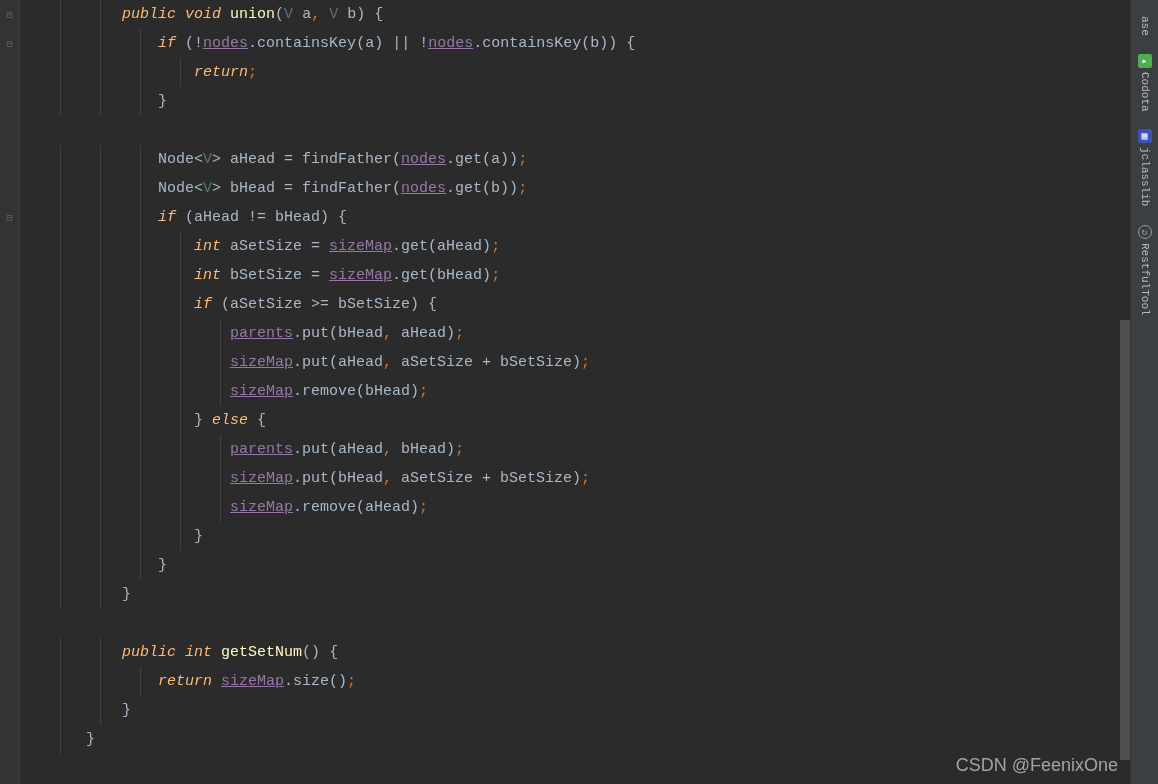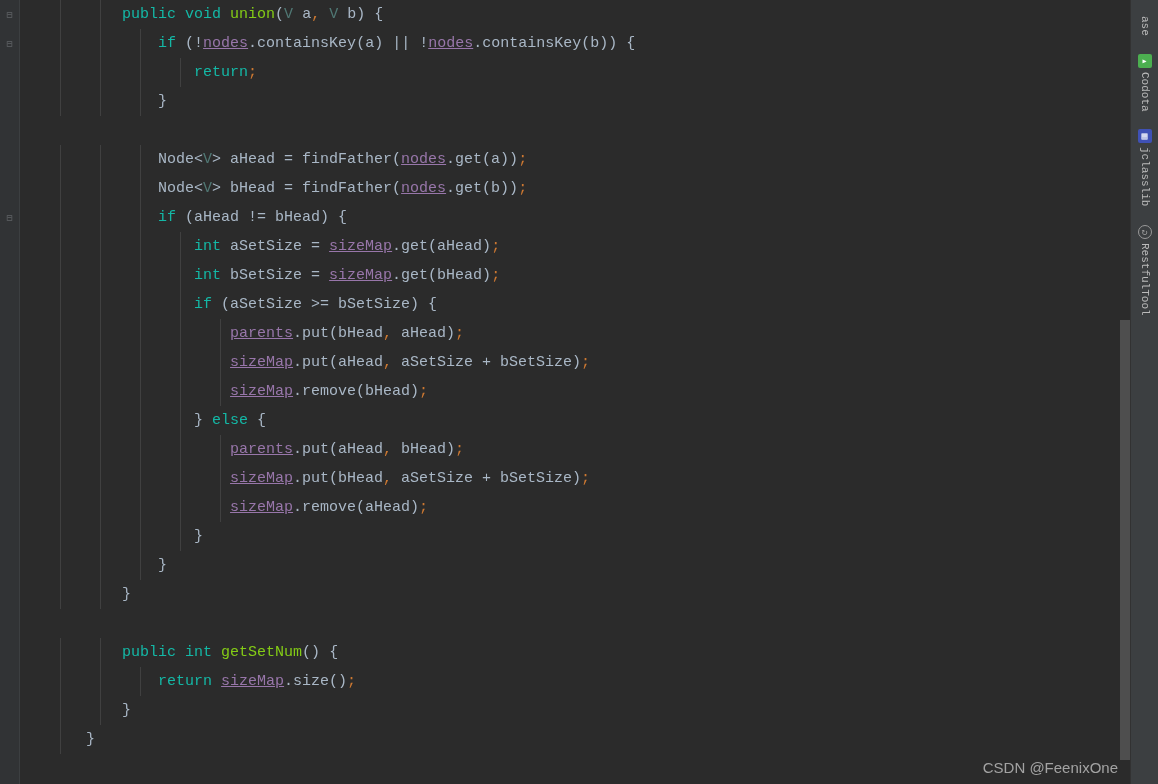"public" .kw { color: #14b8a6 -> #fdba74; font-style: none -> italic }
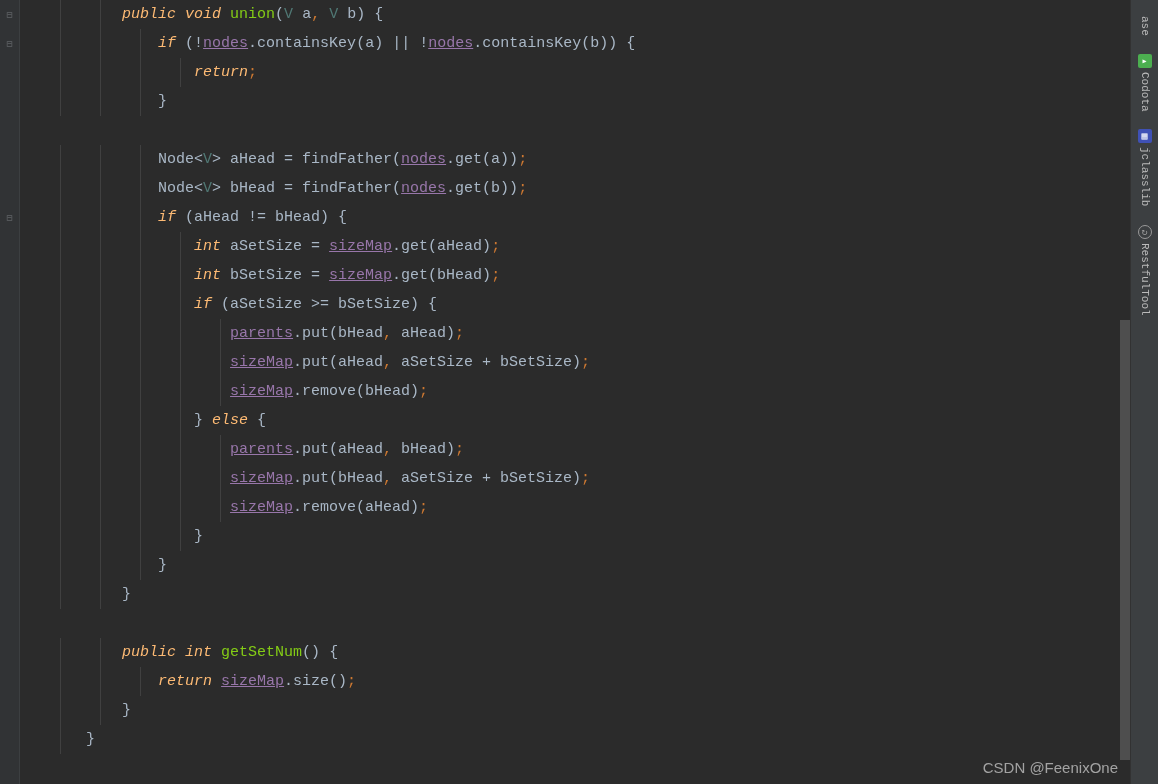"union" .method { color: #84cc16 -> #fef9c3 }
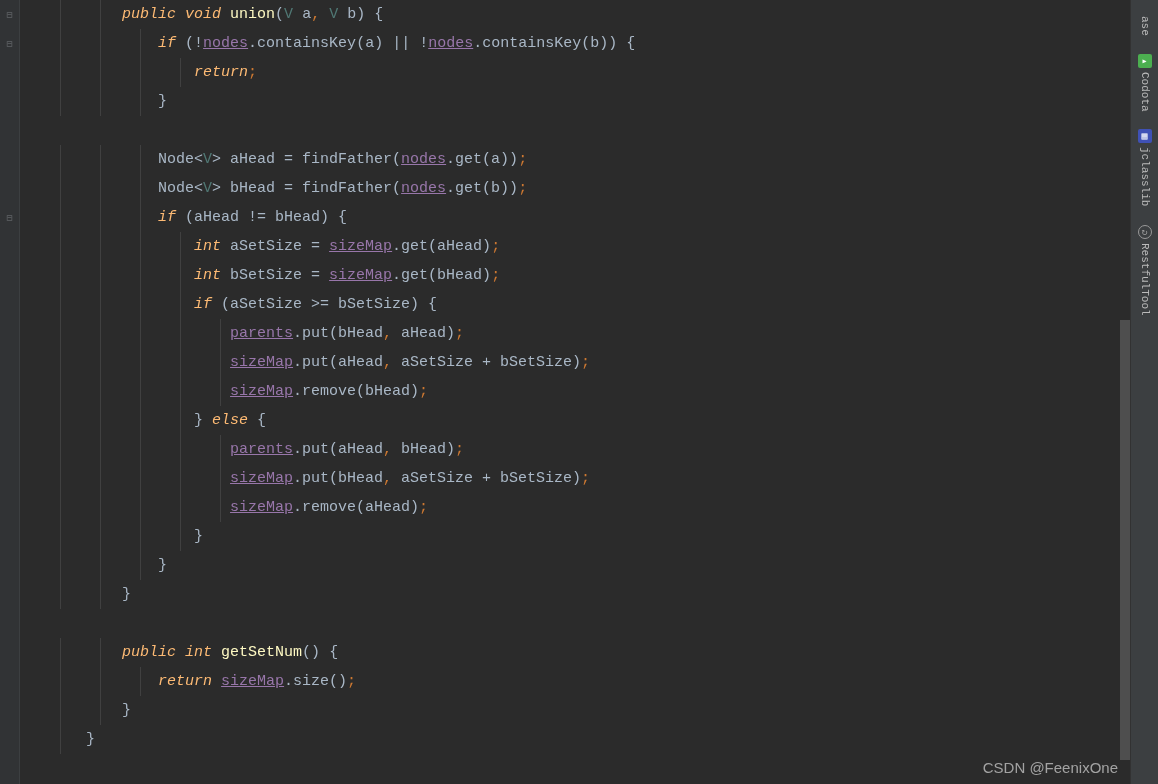"CSDN @FeenixOne" .watermark { font-size: 15px -> 18px }
